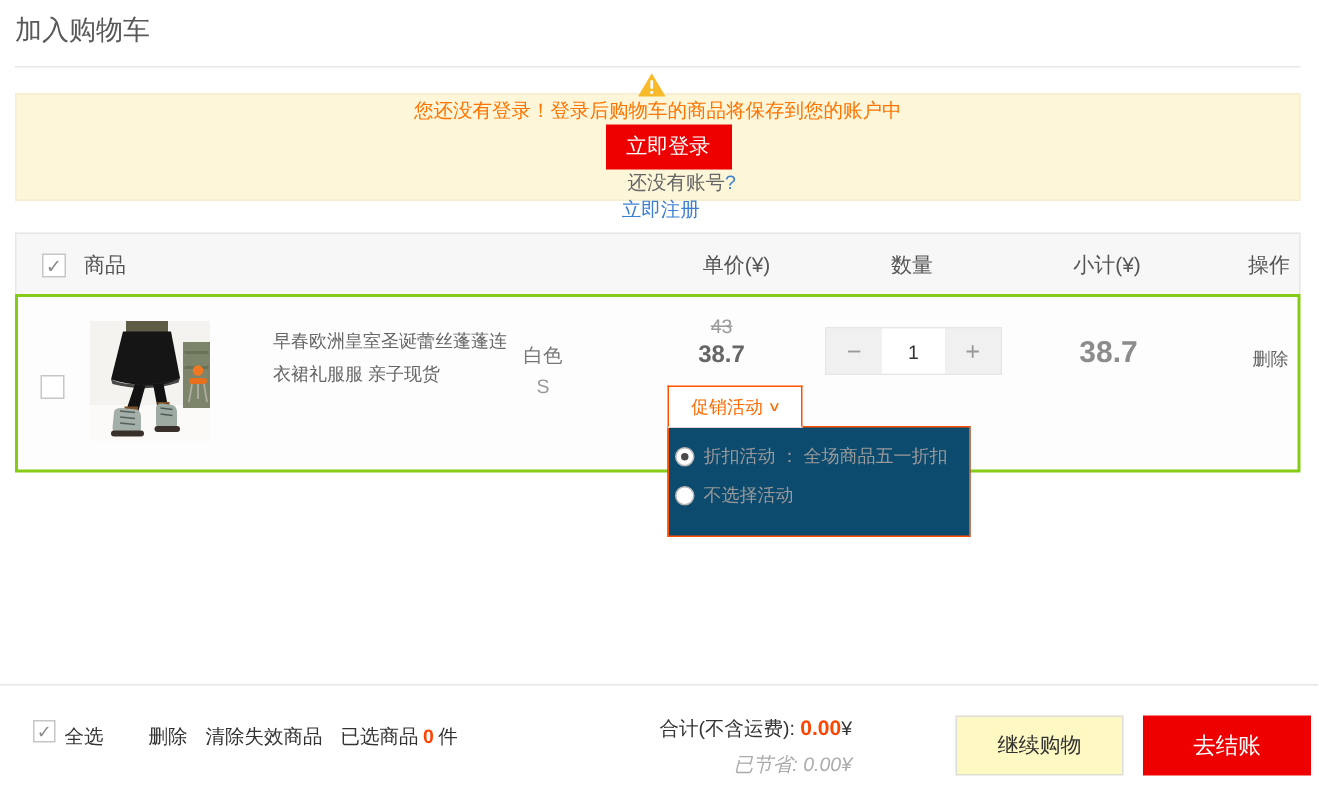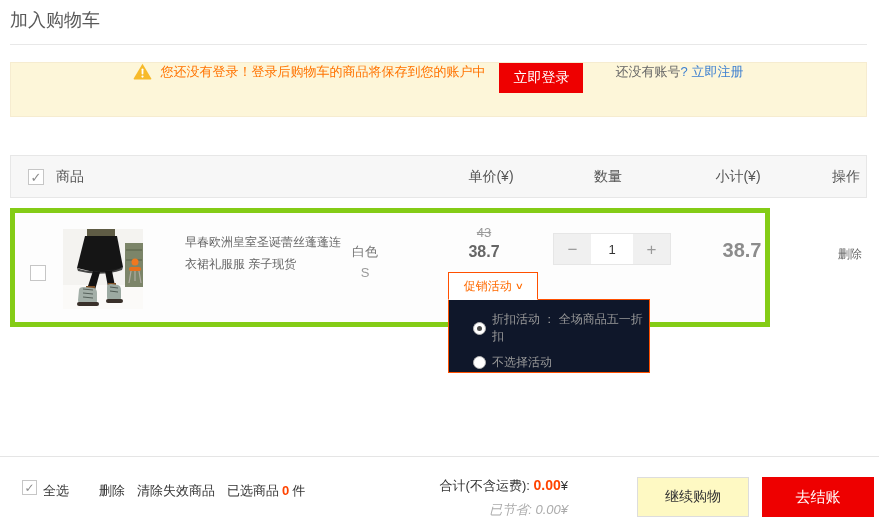"您还没有登录！登录后购物车的商品将保存到您的账户中" .banner { align-items: flex-start -> center; flex-direction: none -> column; height: 55px -> 72px }
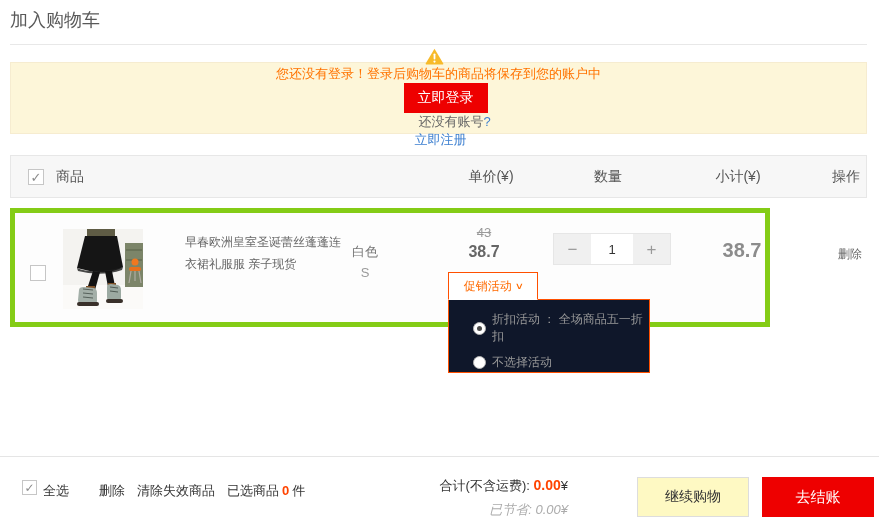"早春欧洲皇室圣诞蕾丝蓬蓬连衣裙礼服服 亲子现货" .row { border: 5px solid #84cc16 -> 2px solid #84cc16; top: 208px -> 196px; width: 760px -> 857px }
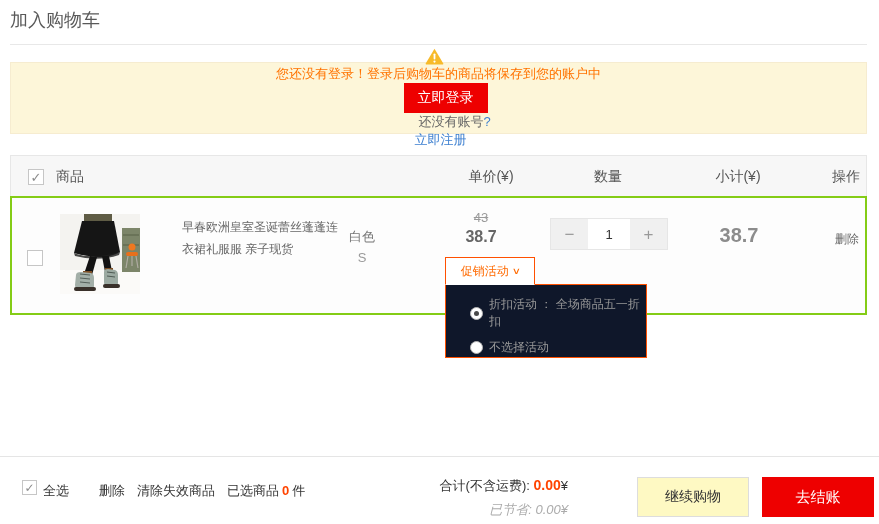"折扣活动 ： 全场商品五一折扣" .promo-panel { background: #0f172a -> #0c4a6e; padding: 11px 0 0 24px -> 11px 0 0 4px }
